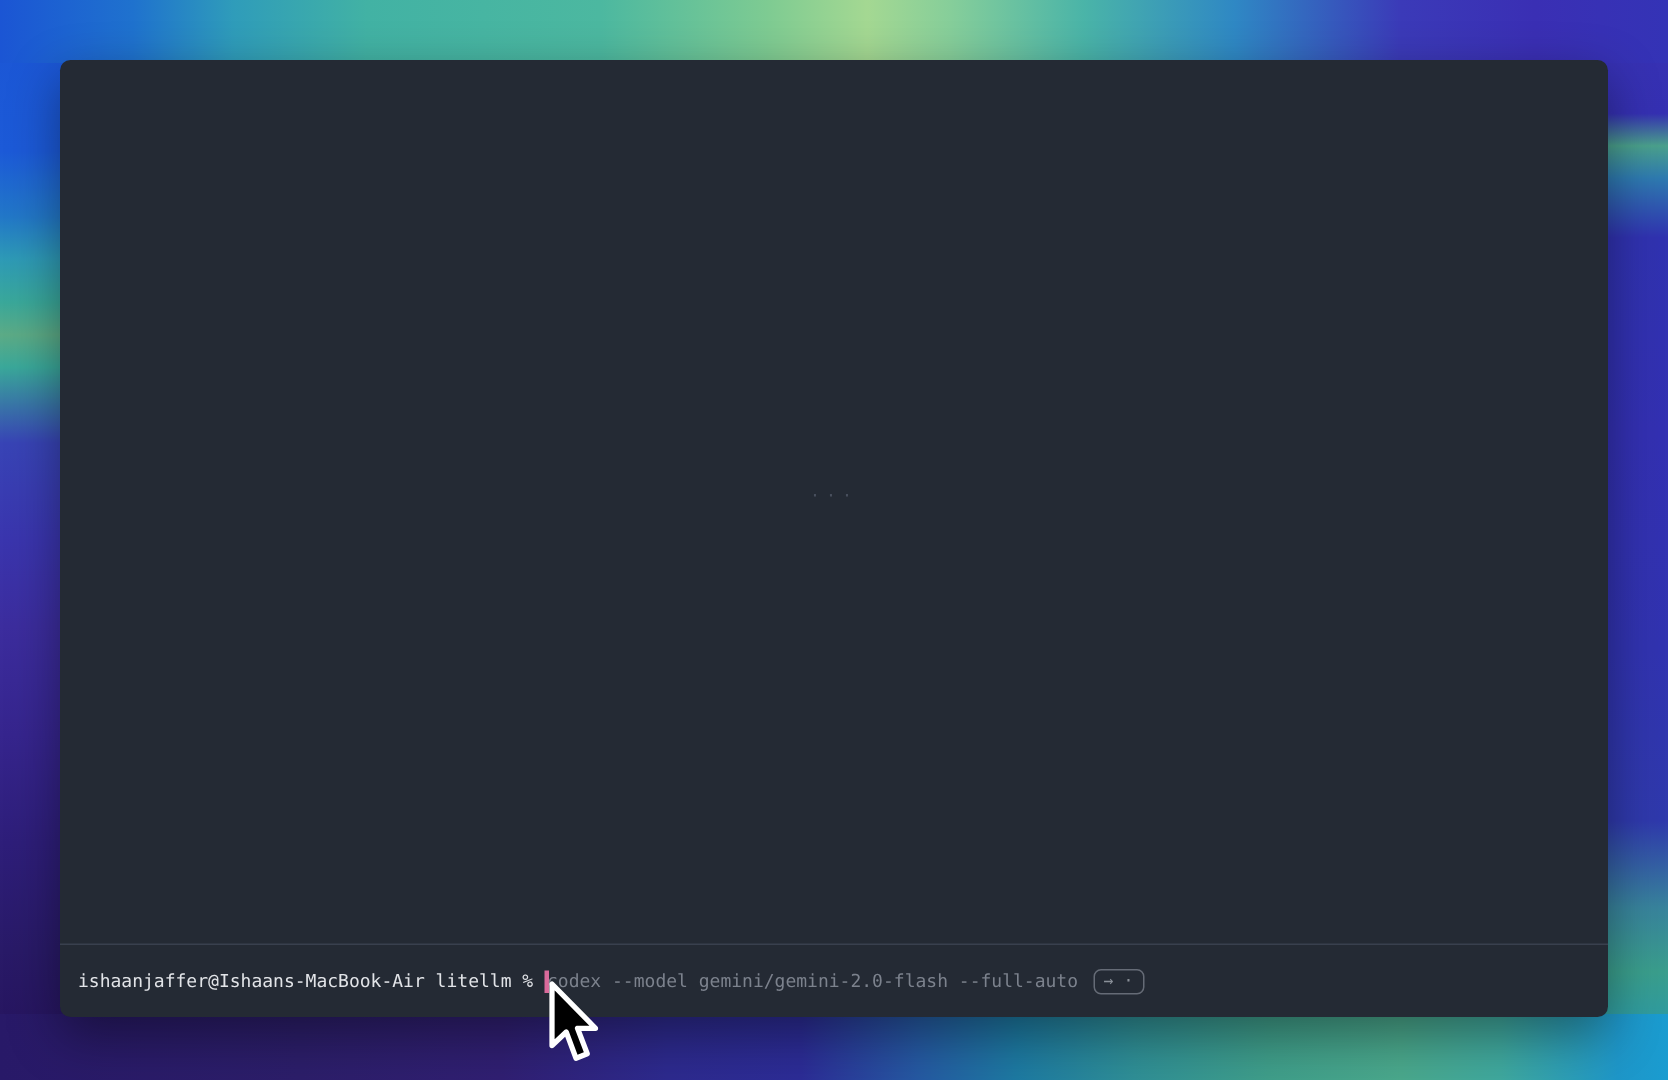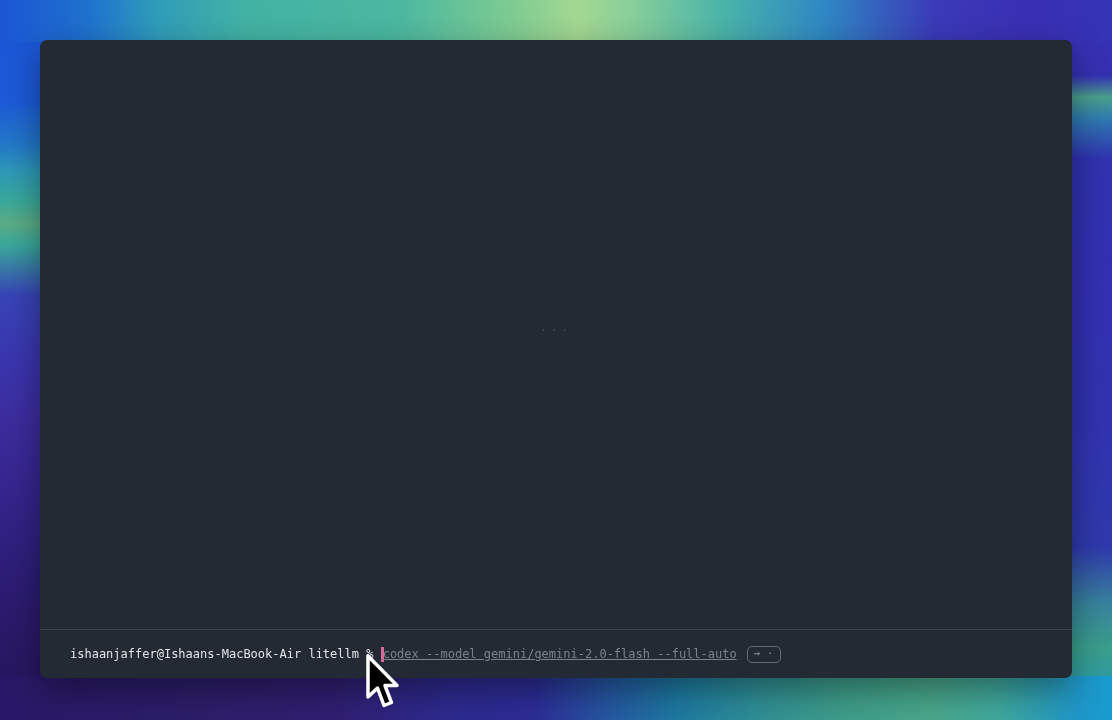"ishaanjaffer@Ishaans-MacBook-Air litellm" .prompt-row { padding: 0 30px -> 0 12px }
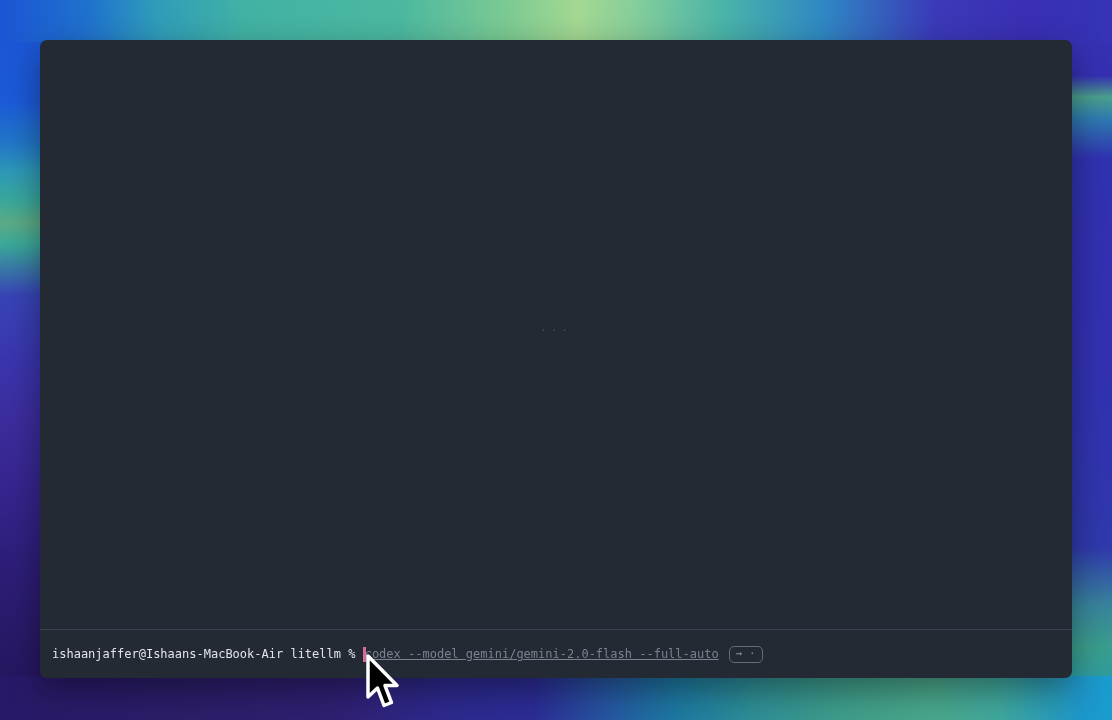"codex --model gemini/gemini-2.0-flash" .suggestion-text { text-decoration: underline -> none }
